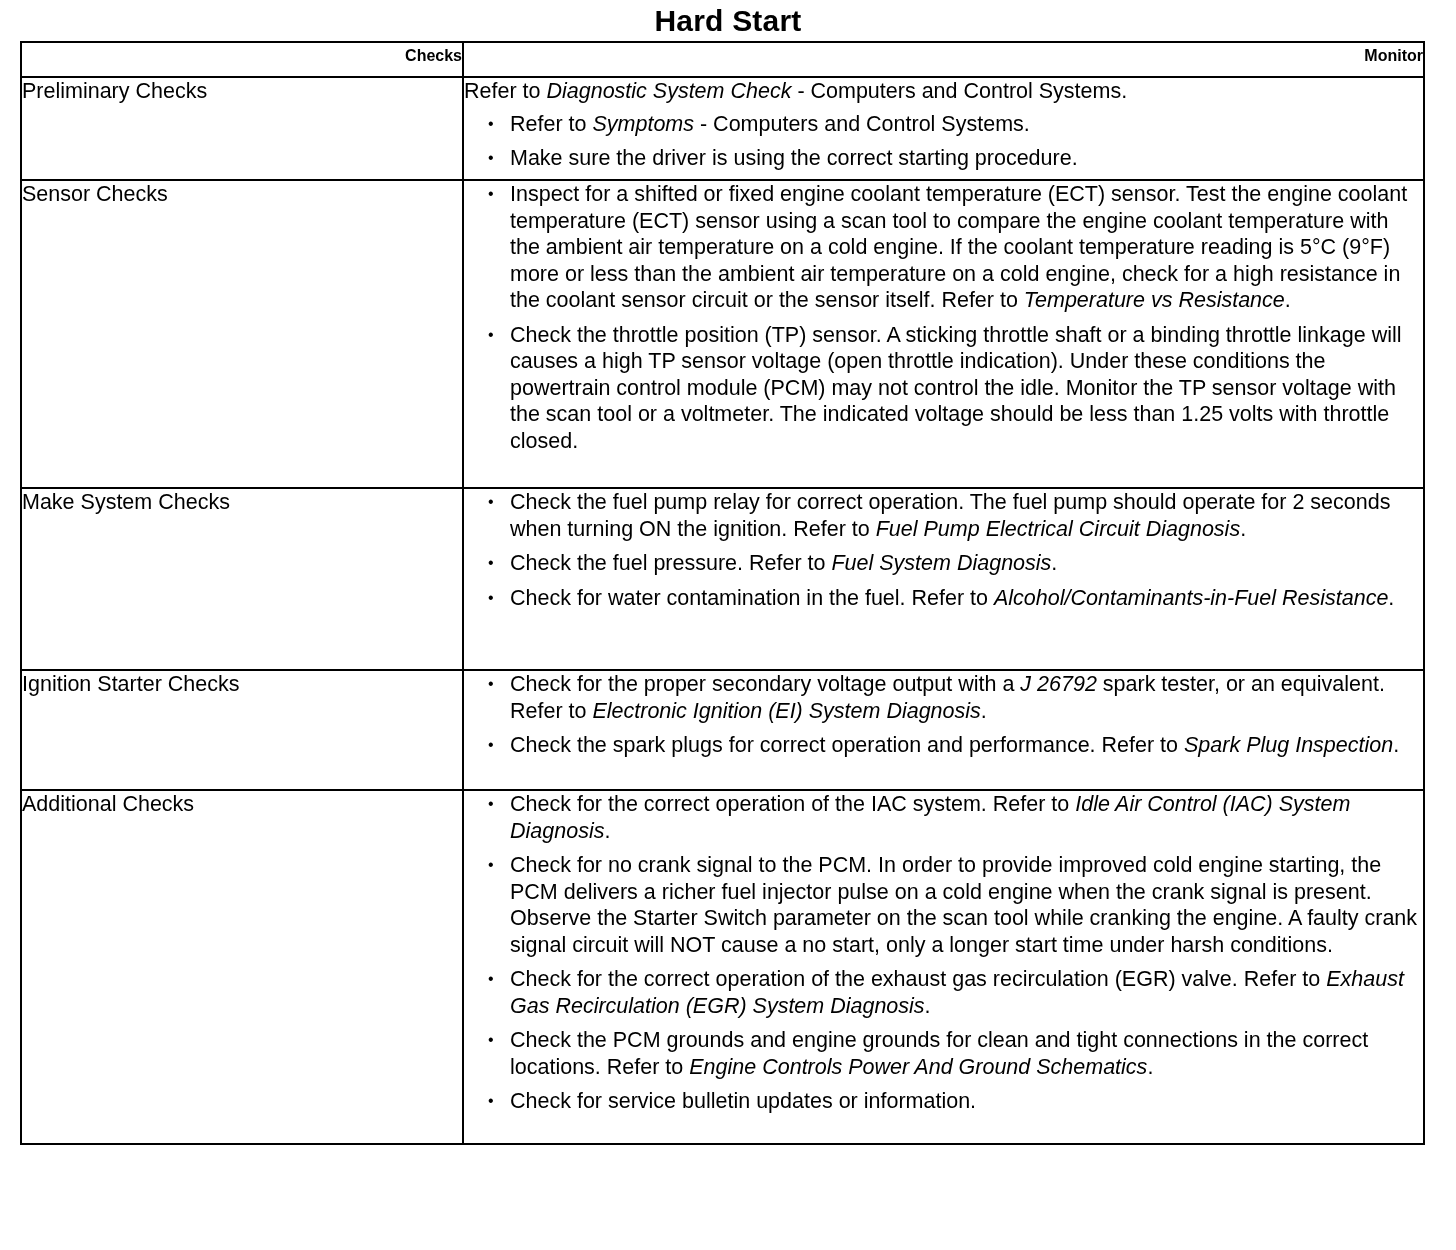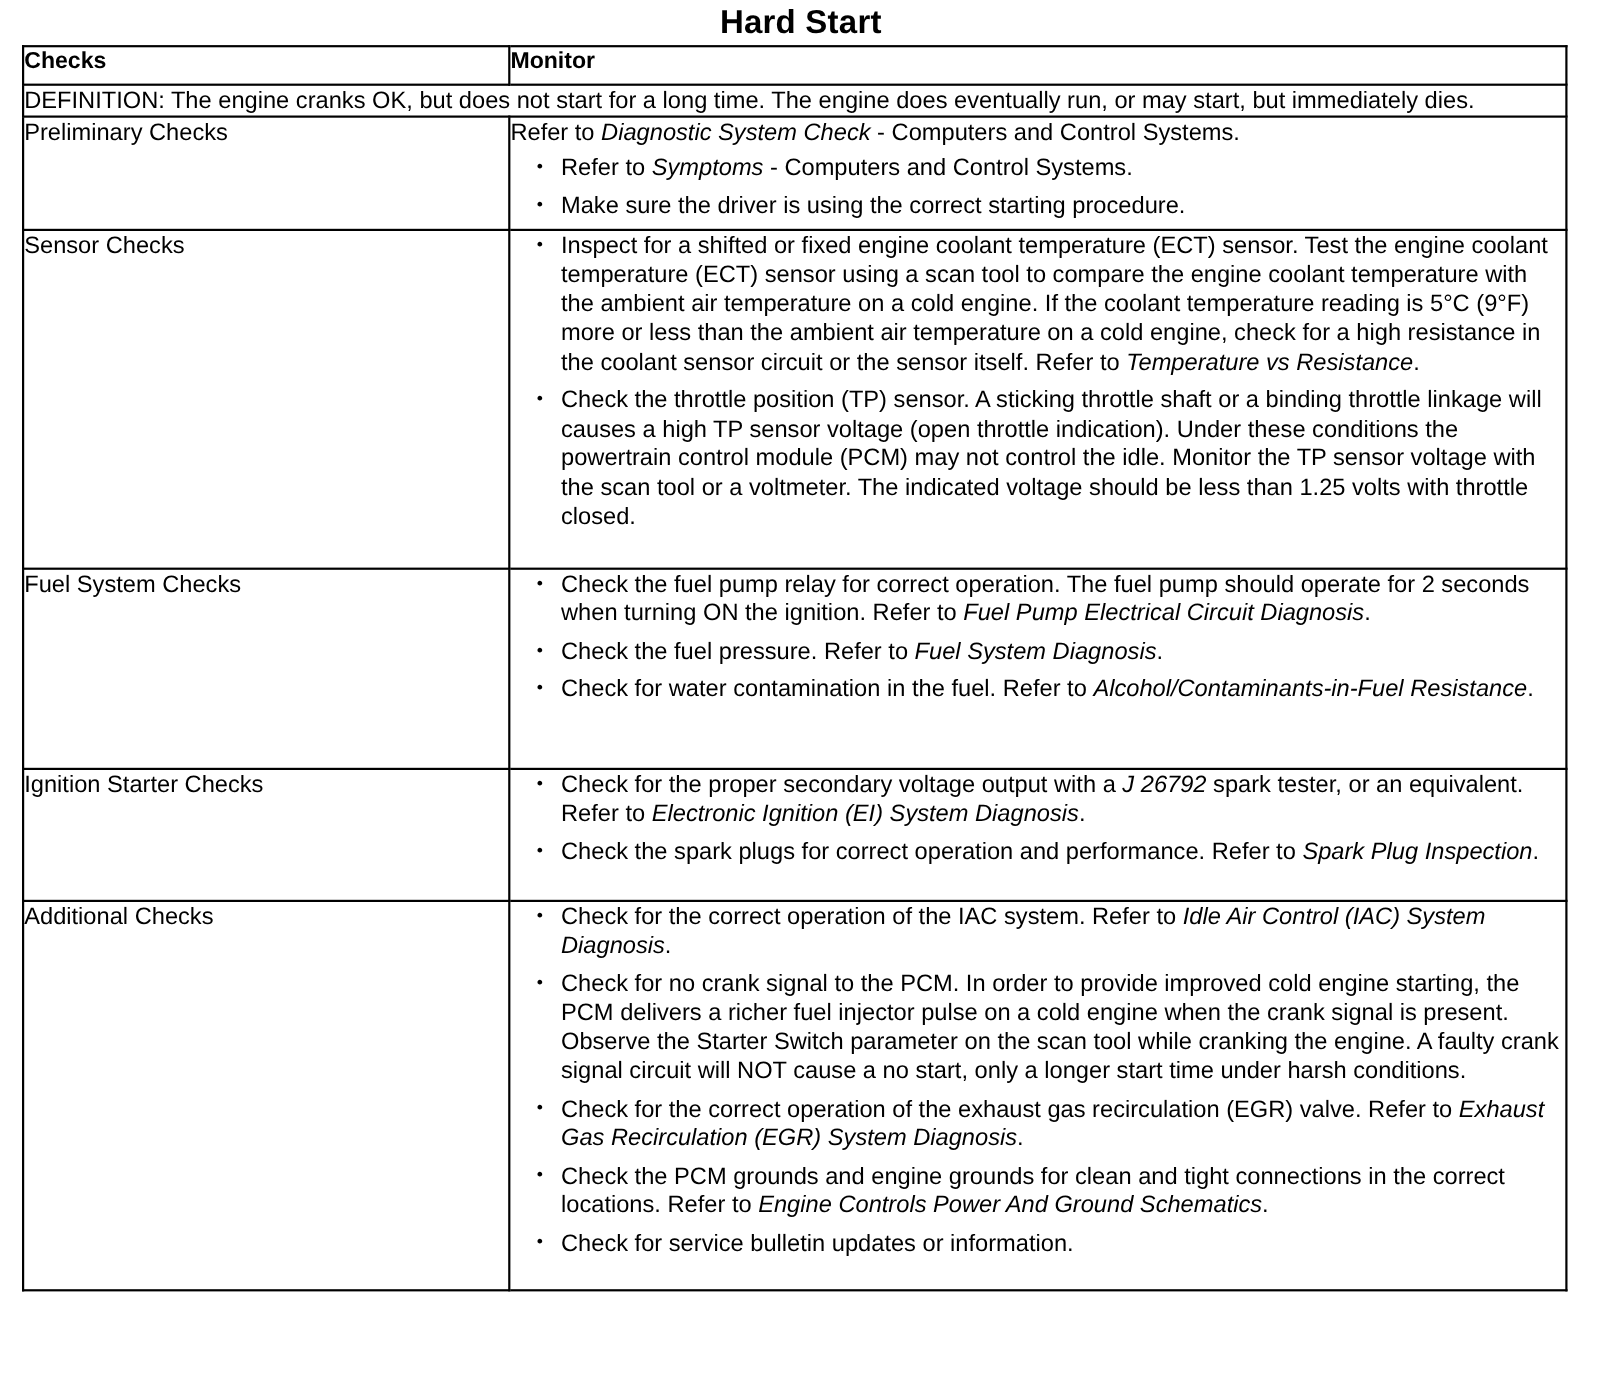"Checks" th { font-size: 21px -> 16px; text-align: left -> right }
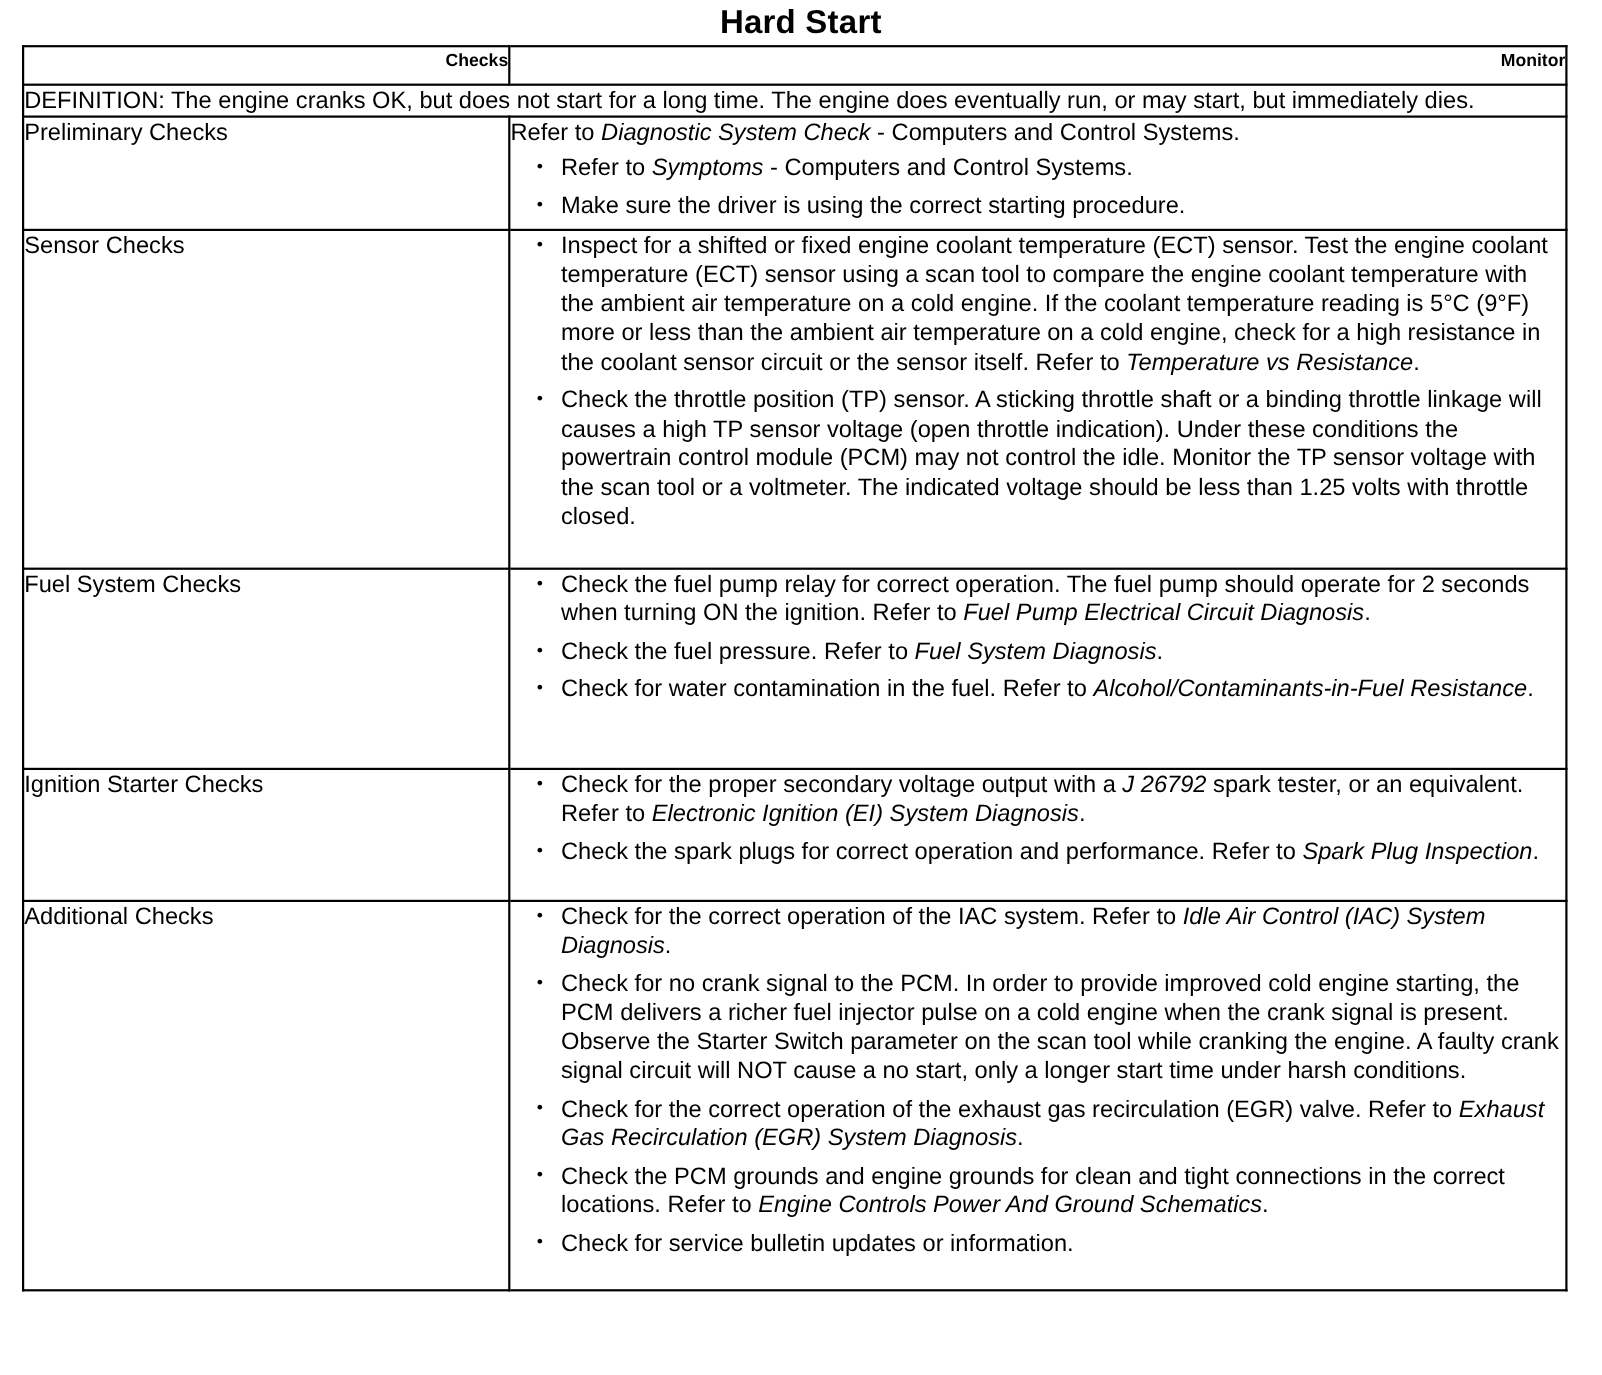"DEFINITION: The engine cranks OK," tr { html: <tr> <td>DEFINITION: The engine cranks OK, but does not start for a long time. The engine does eventually run, or may start, but immediately dies.</td> </tr> -> none }
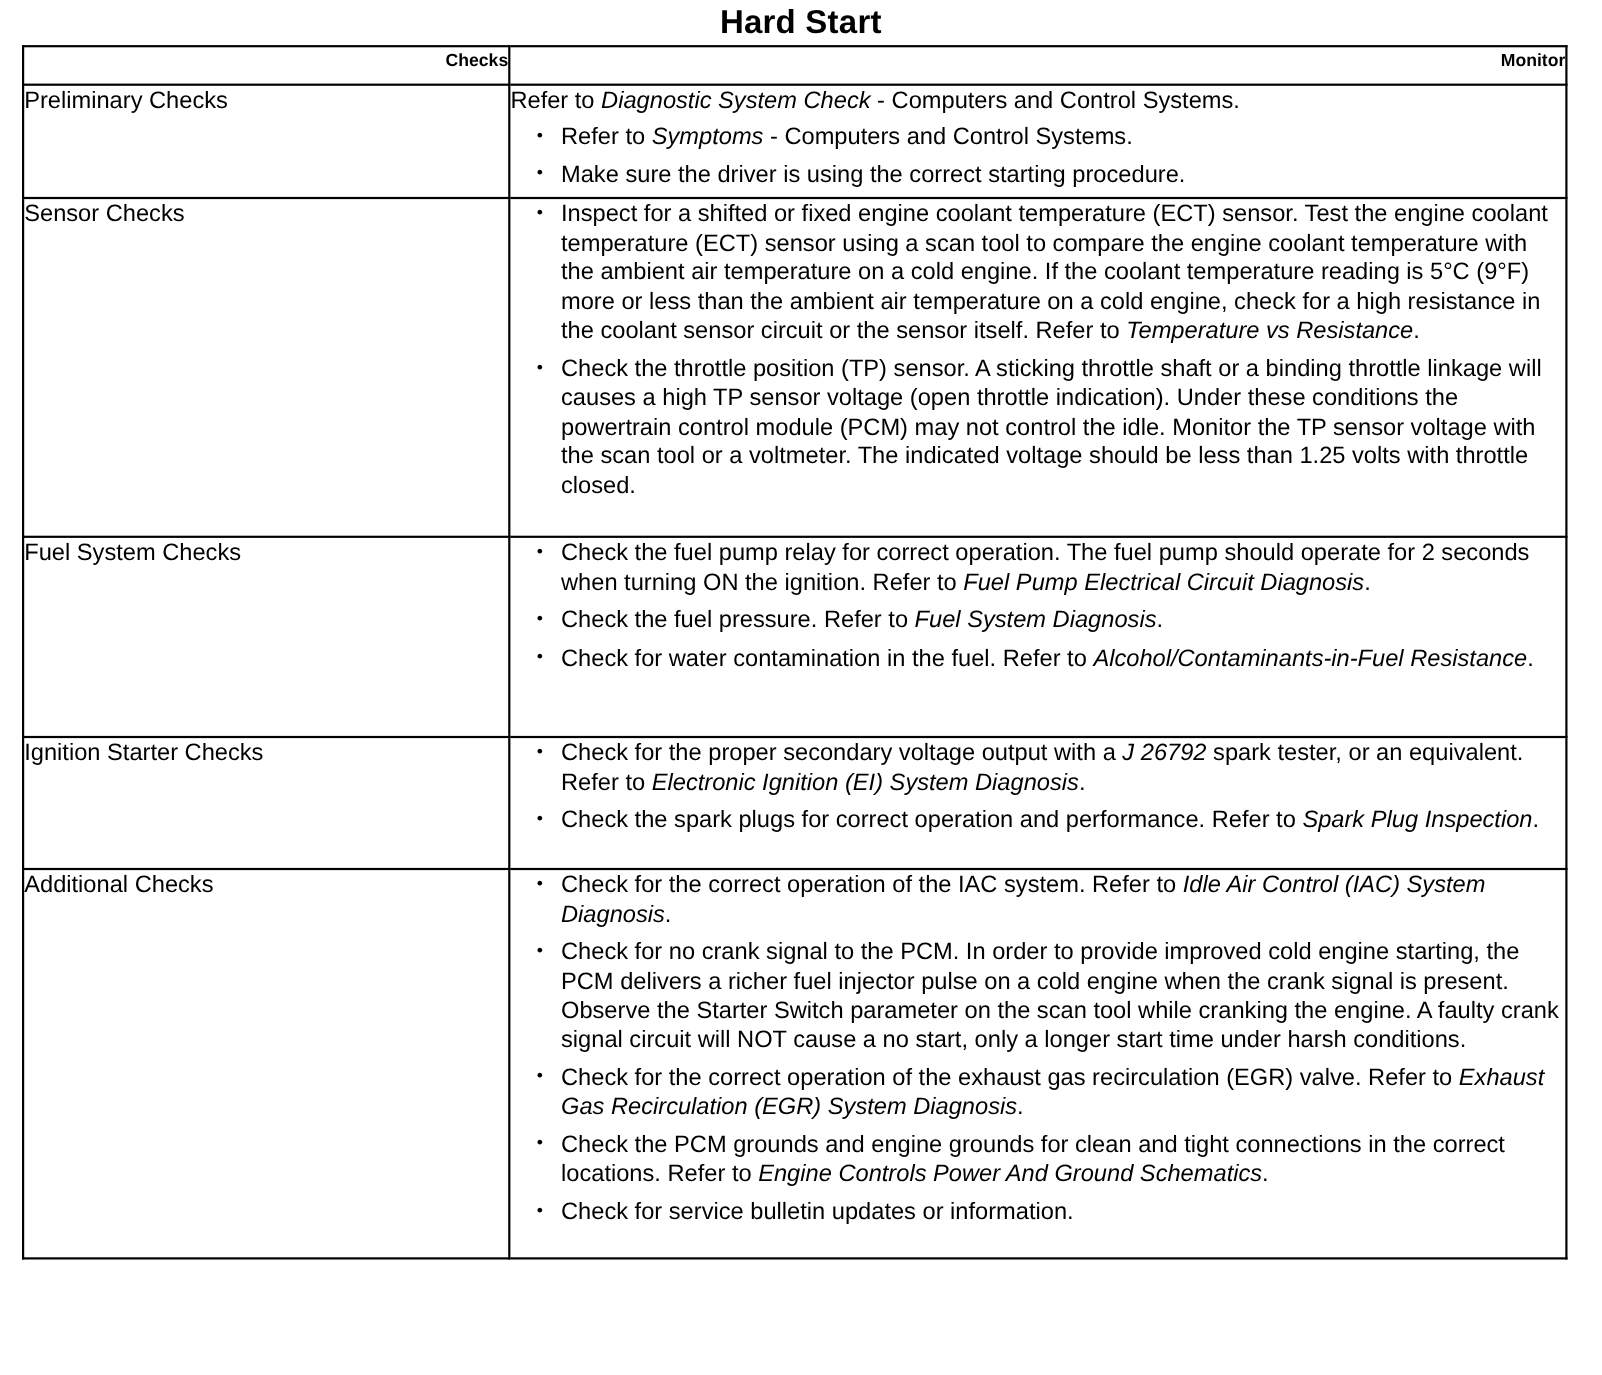"Fuel System Checks" td.label { text: Fuel -> Make }
